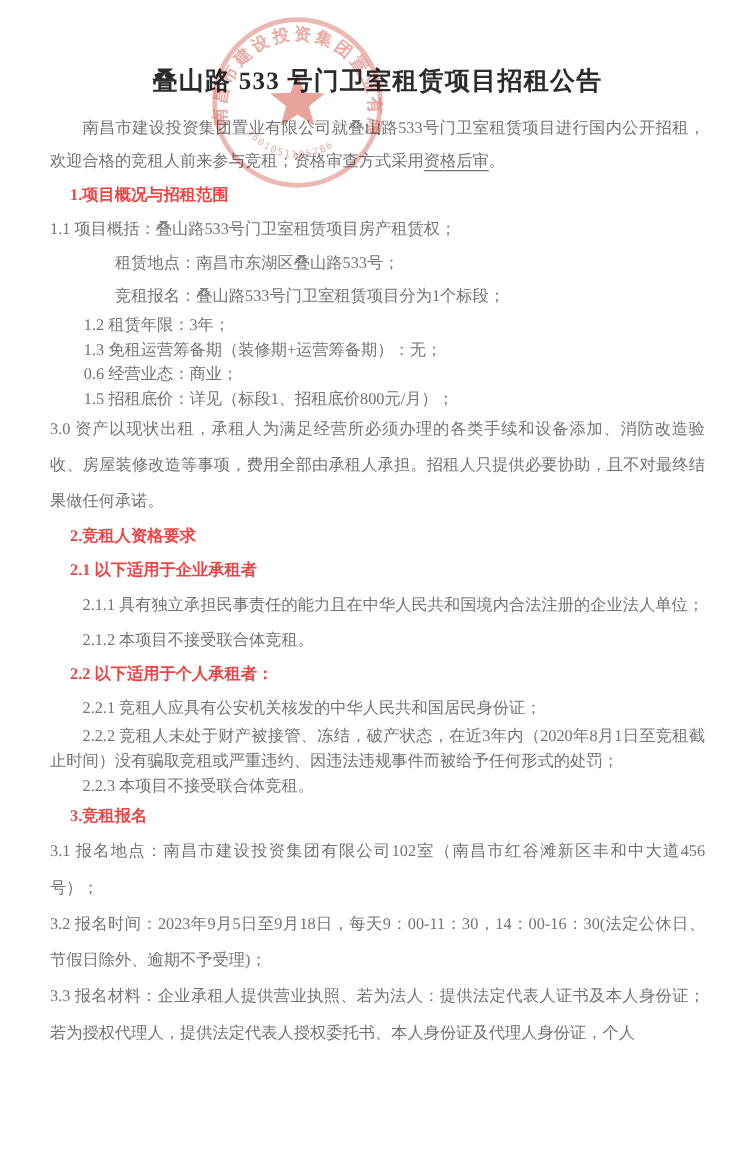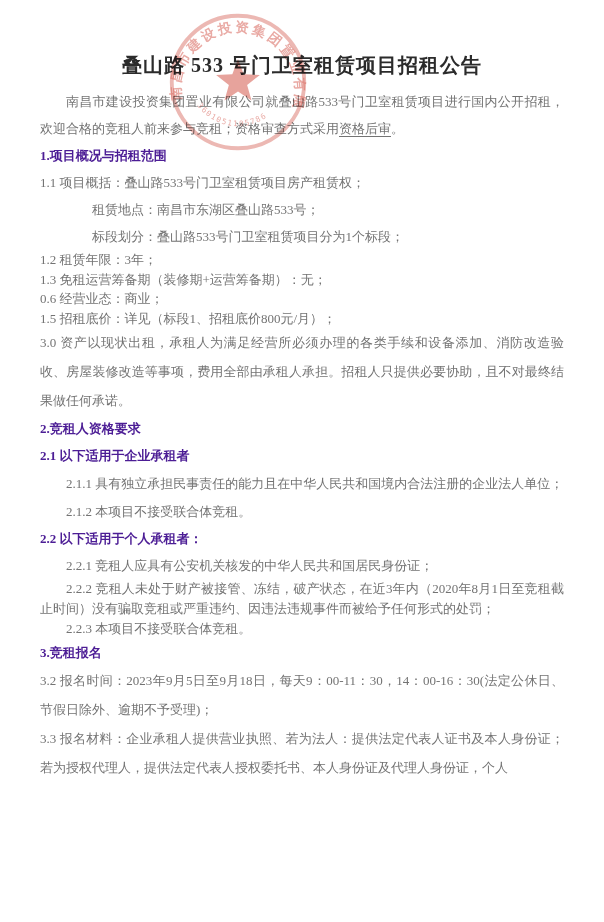"1.项目概况与招租范围" .para.heading { color: #4c1d95 -> #ef4444; margin-left: none -> 16px }
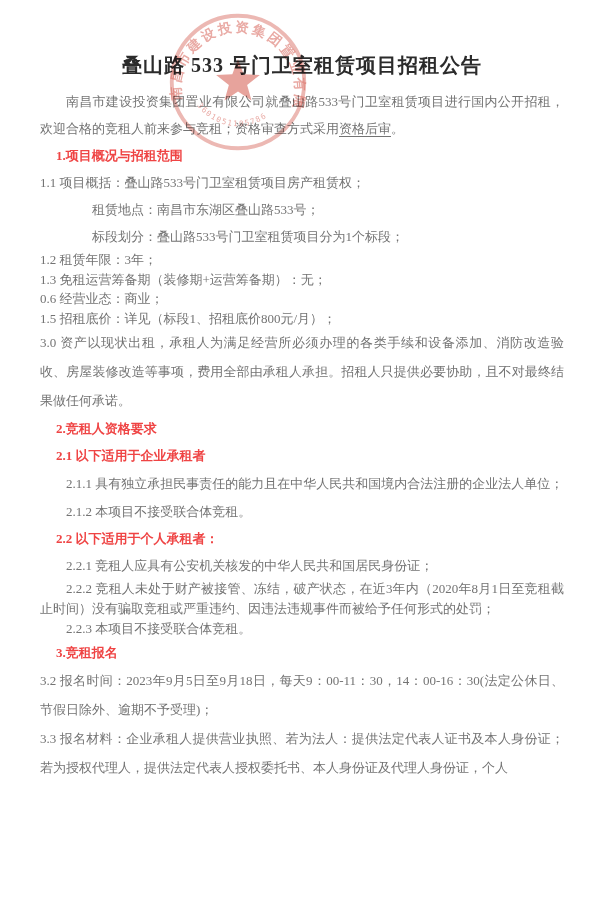"标段划分：叠山路533号门卫室租赁项目分为1个标段；" p.para { text: 标段划分 -> 竞租报名 }
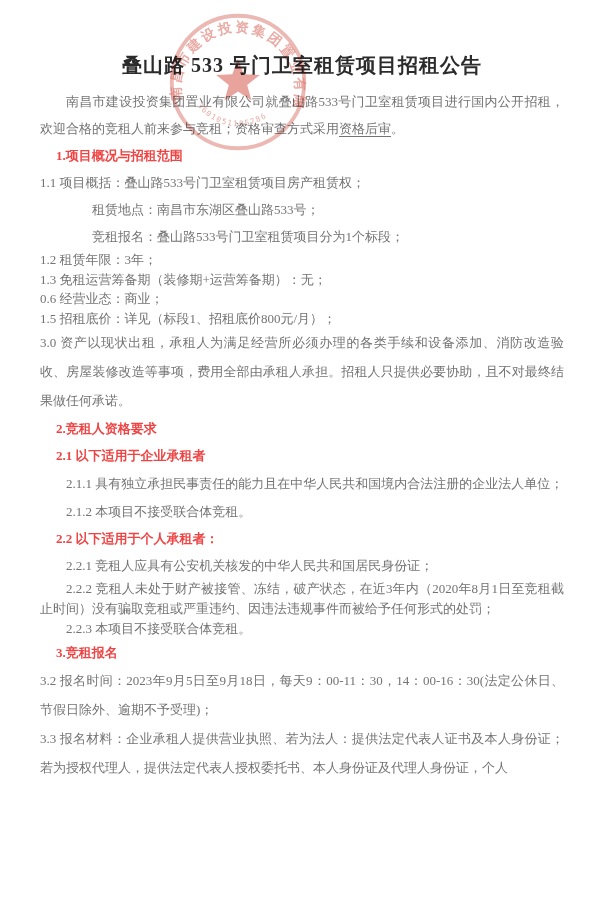"1.2 租赁年限：3年；" .para.tight { margin-left: none -> 27px }
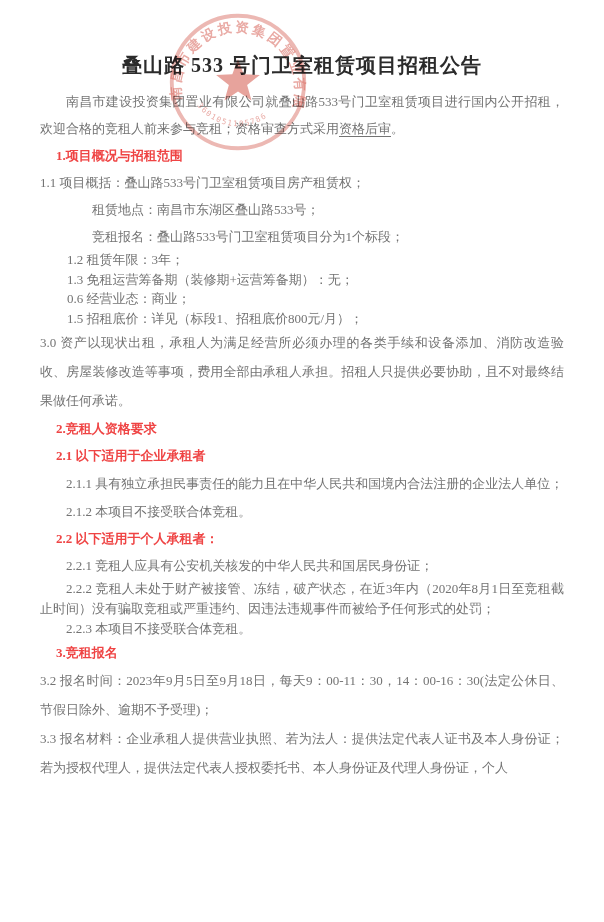"3.1" p.para { html: none -> <p>3.1 报名地点：南昌市建设投资集团有限公司102室（南昌市红谷滩新区丰和中大道456号）；</p> }
